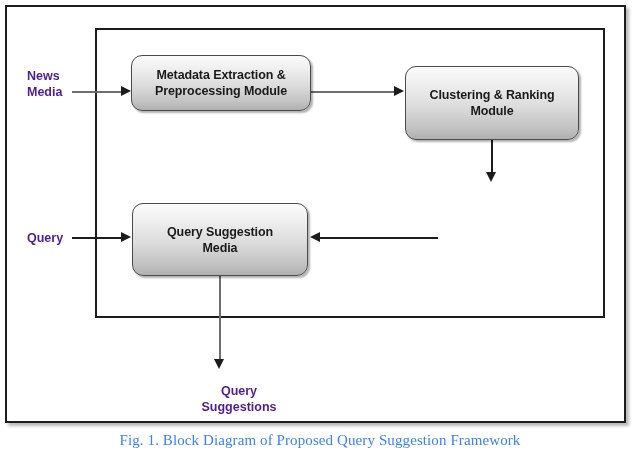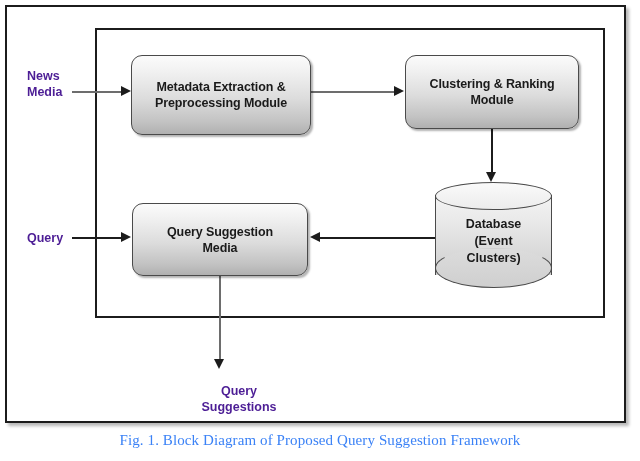"Metadata Extraction &" #box-metadata { height: 80px -> 56px }
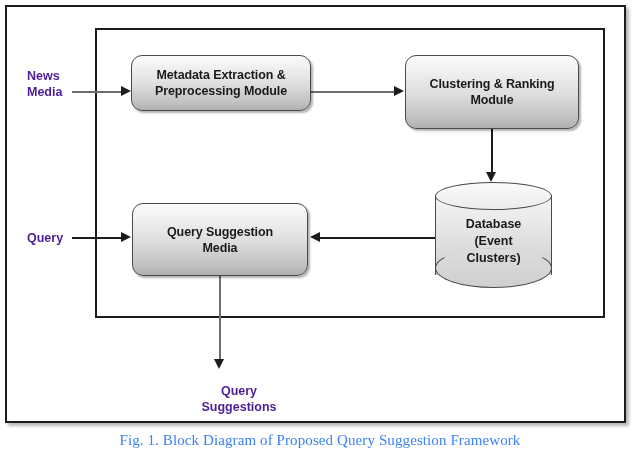"Clustering & Ranking" div.proc-box { margin-top: none -> 11px }
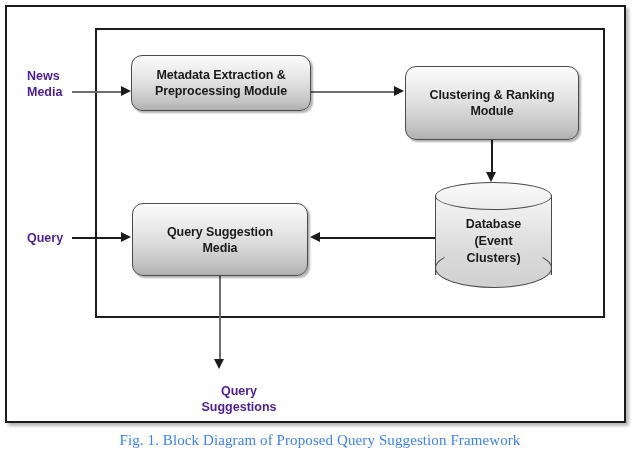"Database" div.cylinder { html: <div> <div></div> <div></div> <div></div> <div></div> <div>Database (Event Clusters)</div> </div> -> none }
